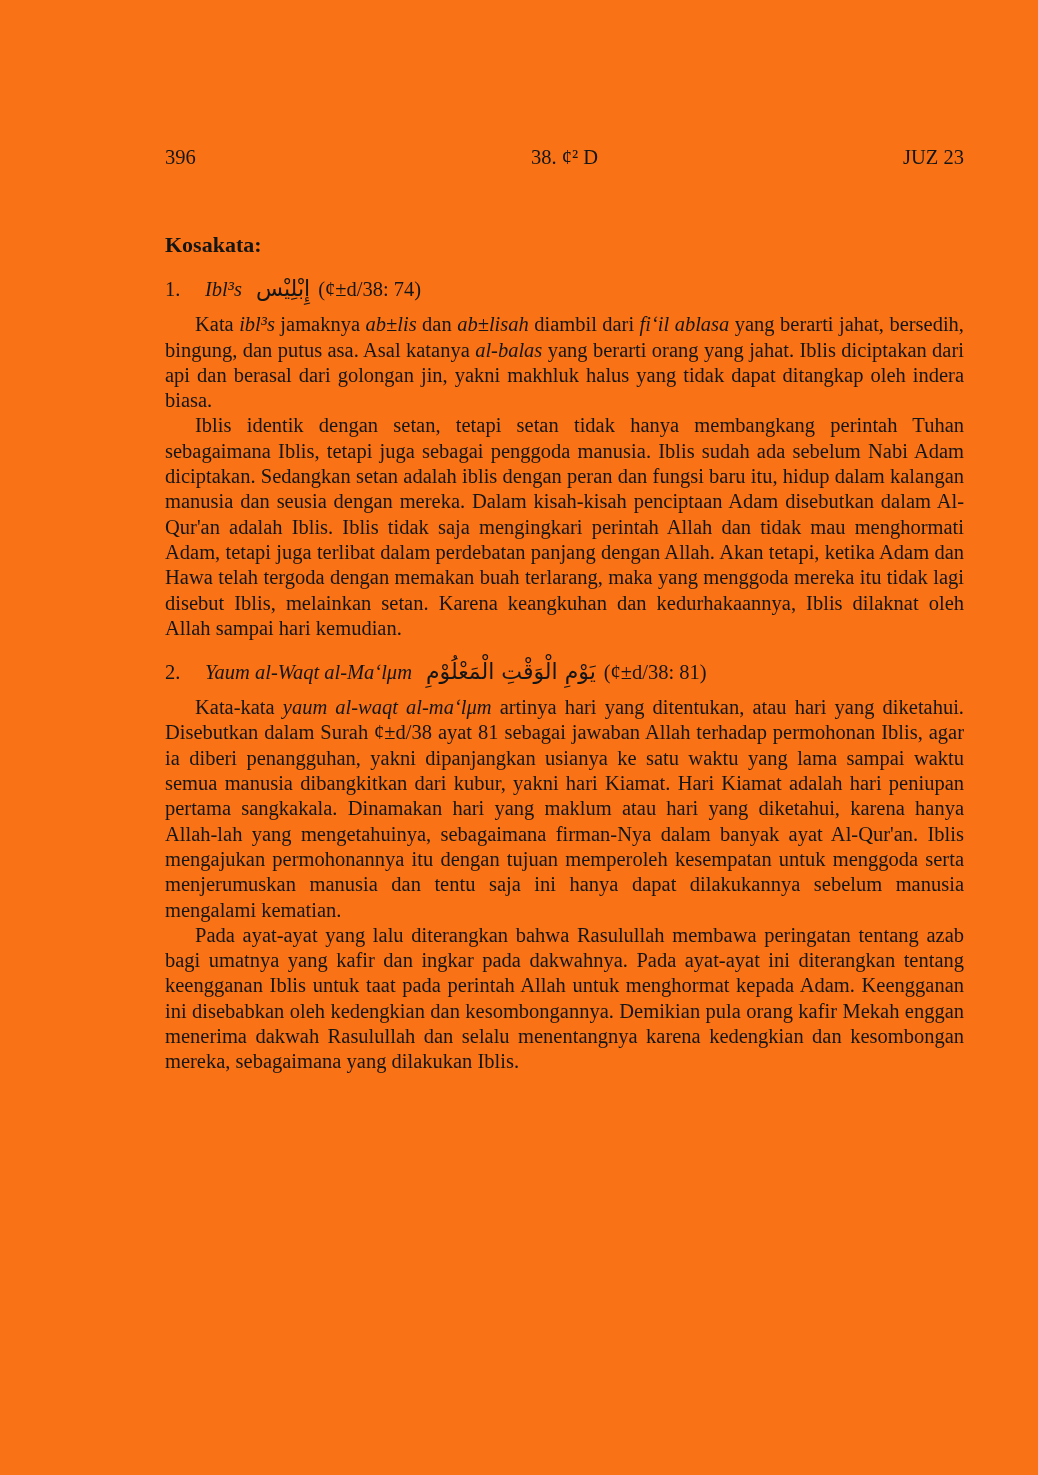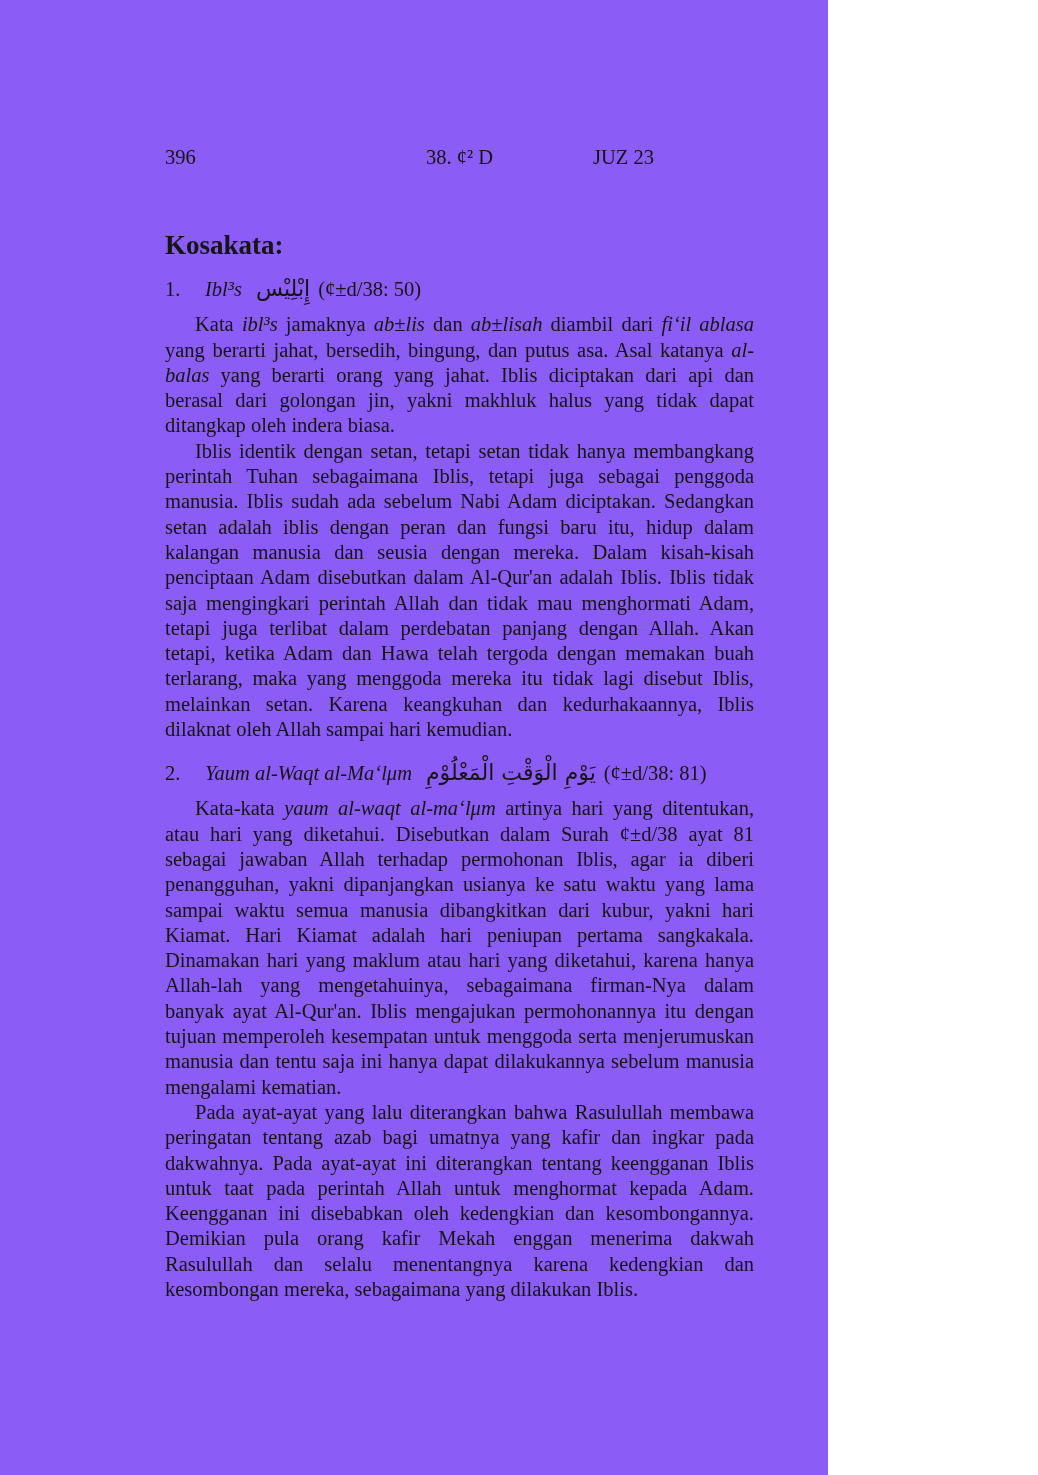"396" .page { background: #8b5cf6 -> #f97316; width: 828px -> 1038px }
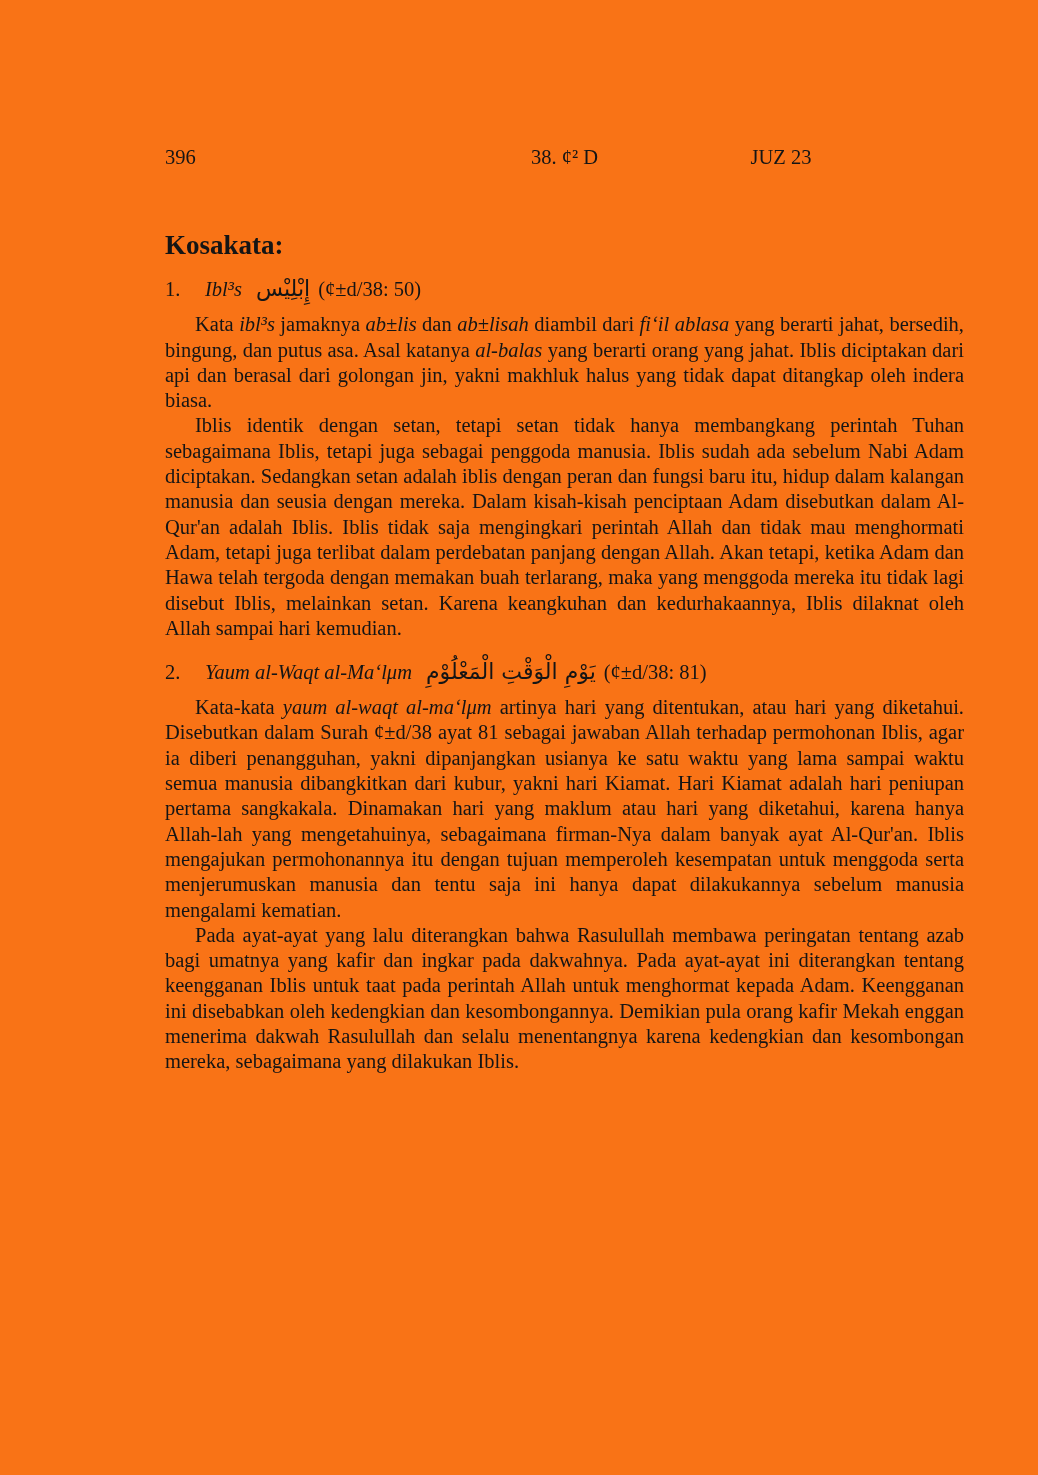"JUZ 23" .page-header .hdr-right { text-align: center -> right }
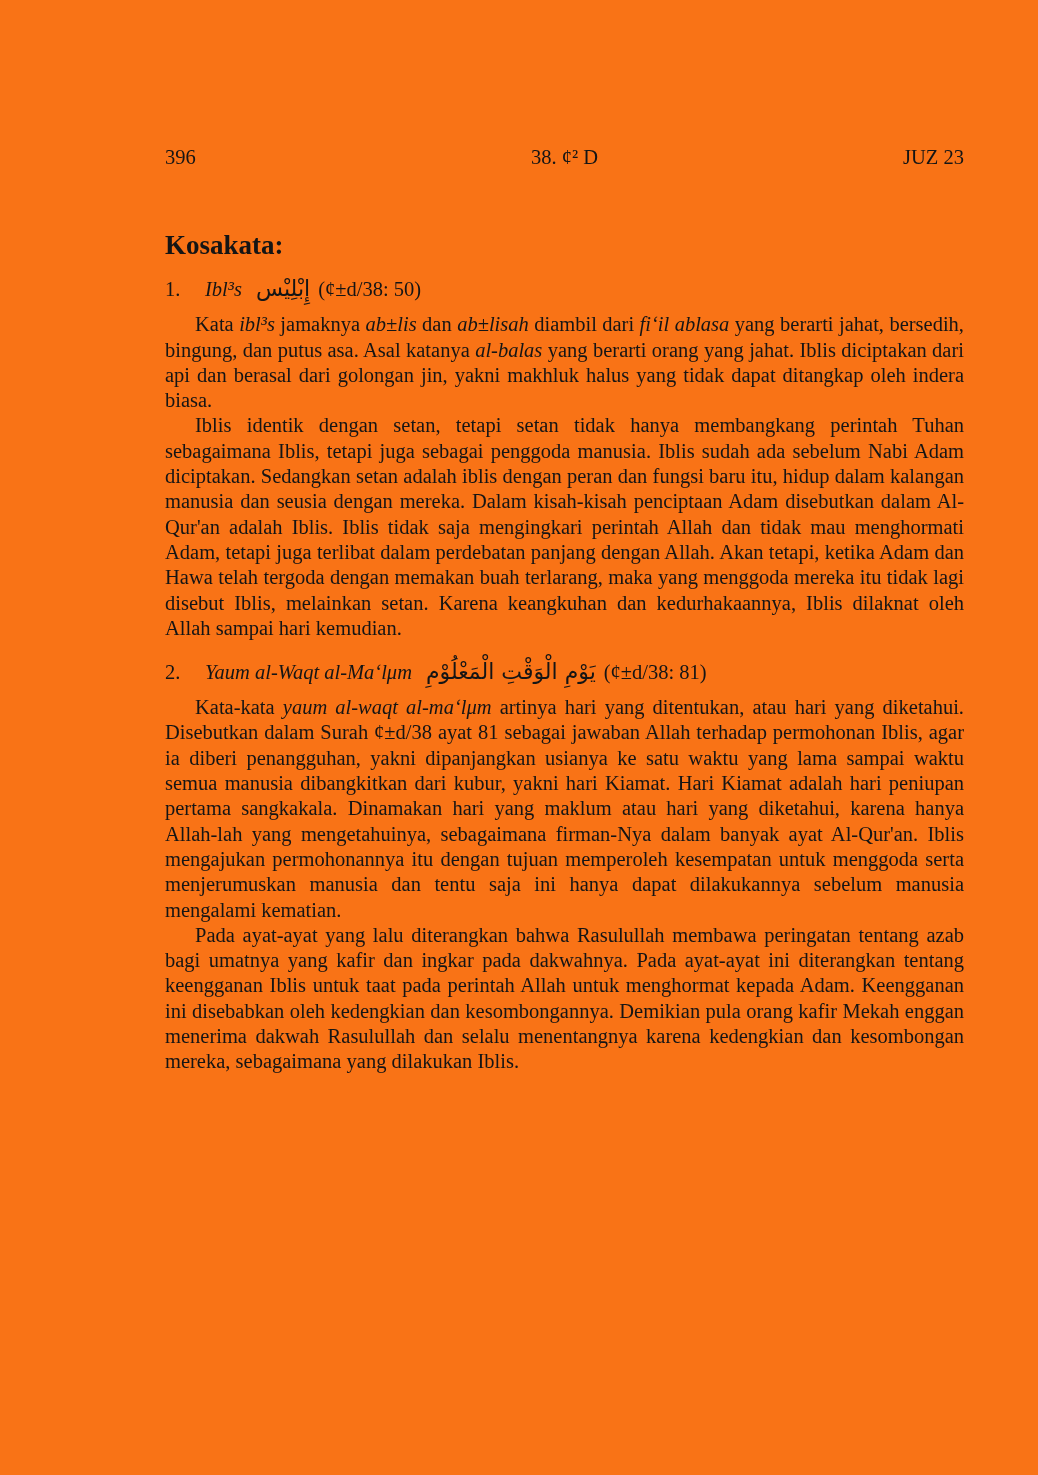"Kosakata:" h2.section-heading { font-size: 27px -> 22px }
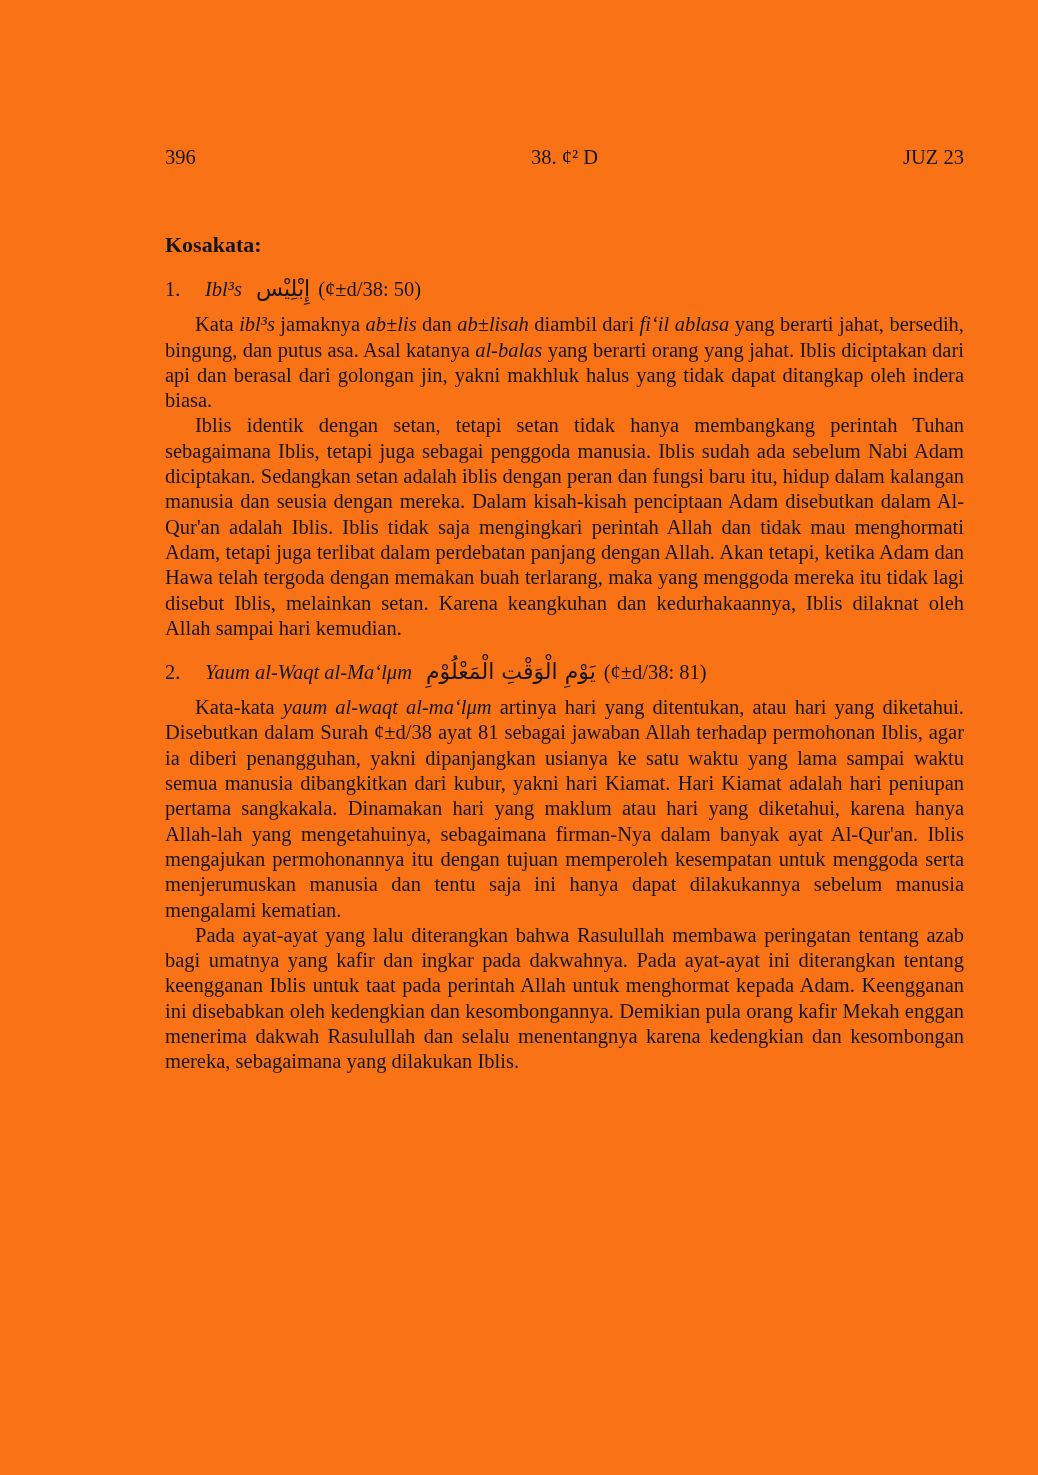"(¢±d/38: 50)" span.entry-ref { text: 50 -> 74 }
